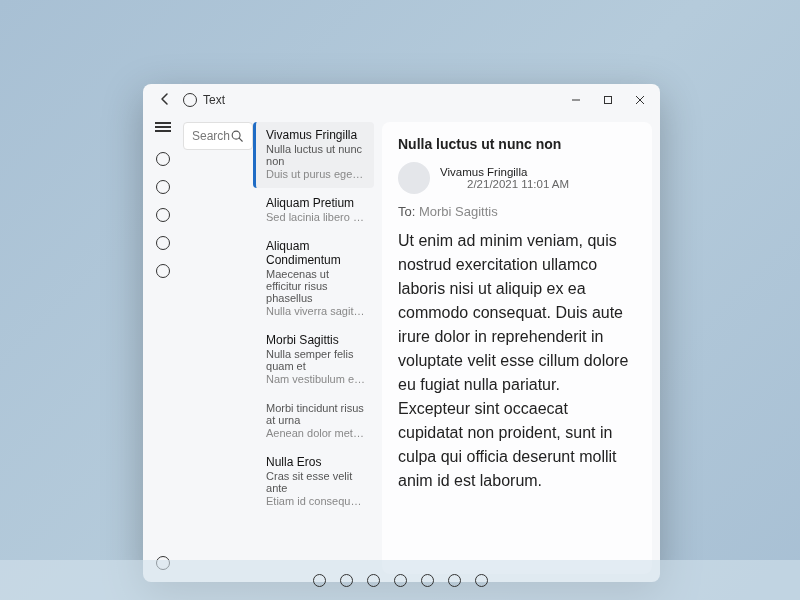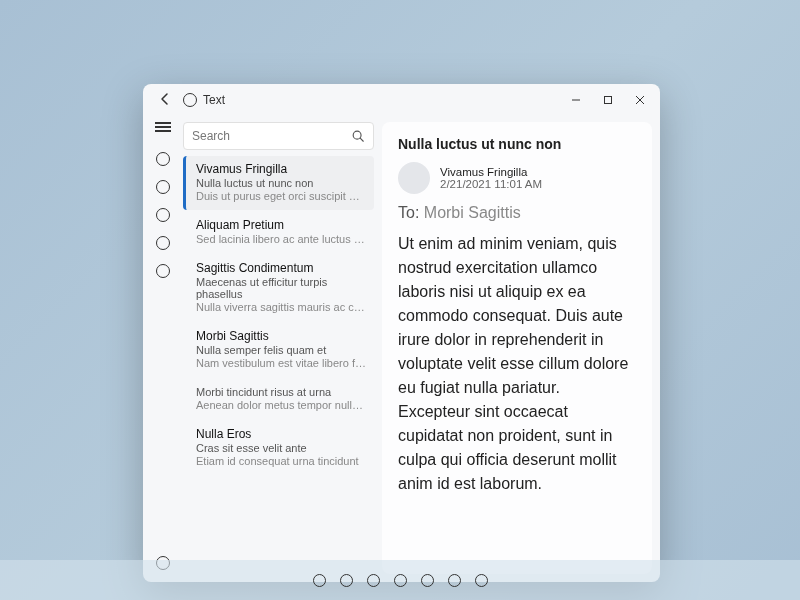"Search" .list-panel { flex-direction: column -> row }
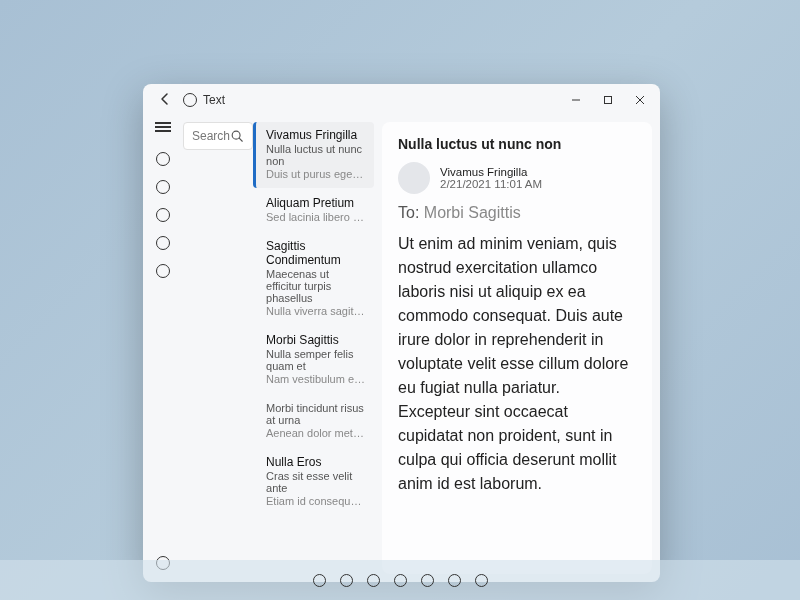"2/21/2021 11:01 AM" div { margin-left: none -> 27px }
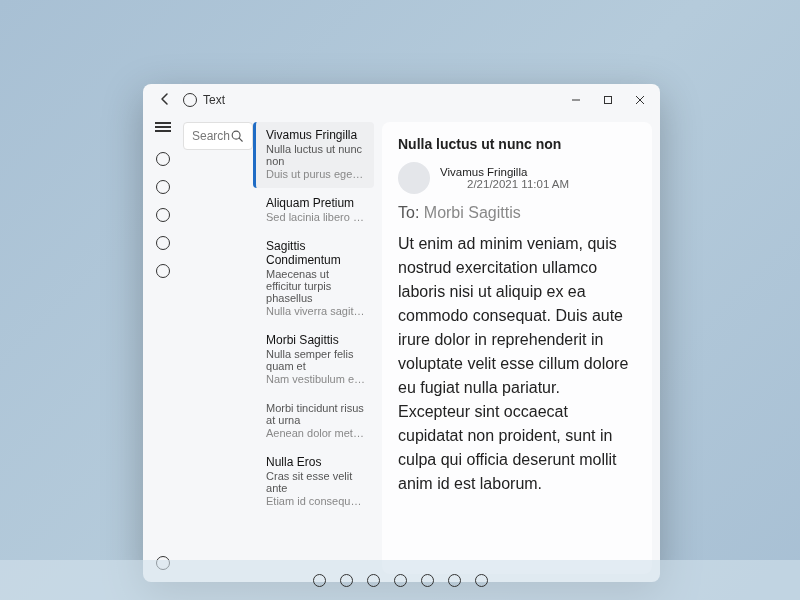"To: Morbi Sagittis" .reader .to-line { font-size: 16px -> 13px }
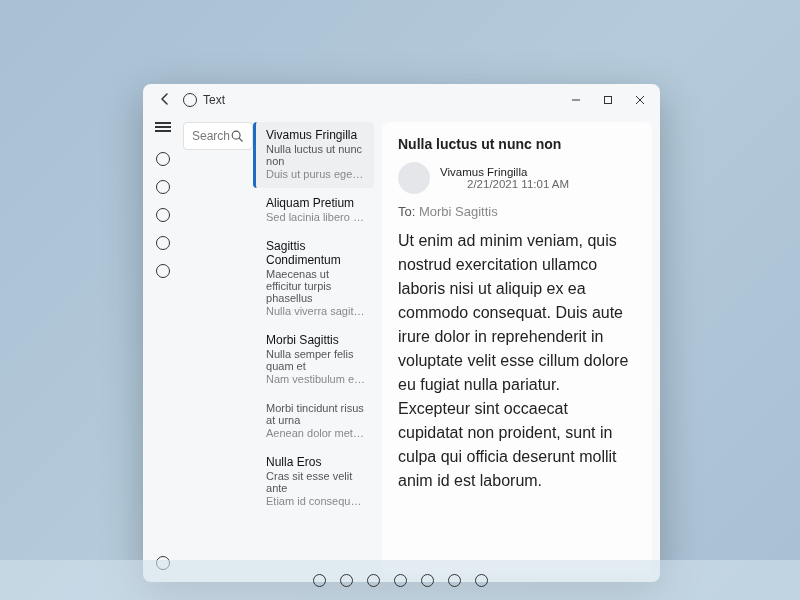"Sagittis Condimentum" div.from { text: Sagittis -> Aliquam }
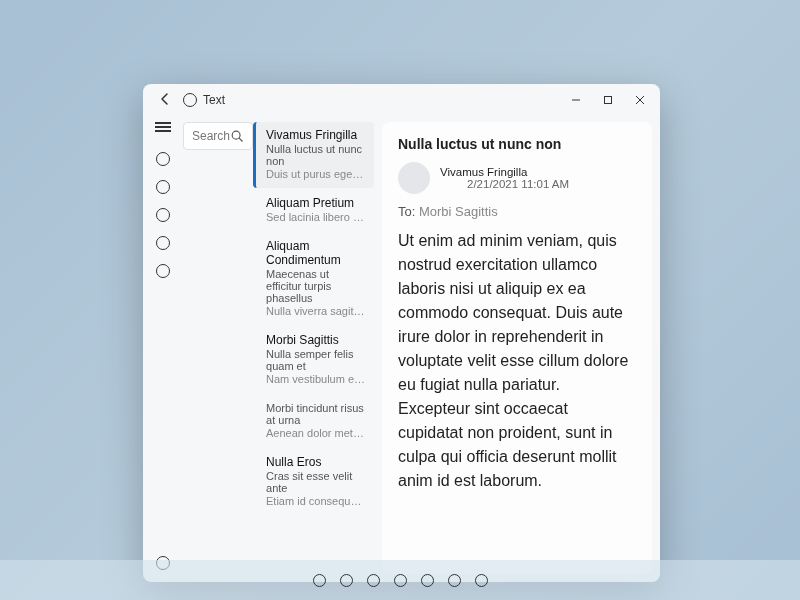"Maecenas ut efficitur turpis phasellus" div.subj { text: turpis -> risus }
